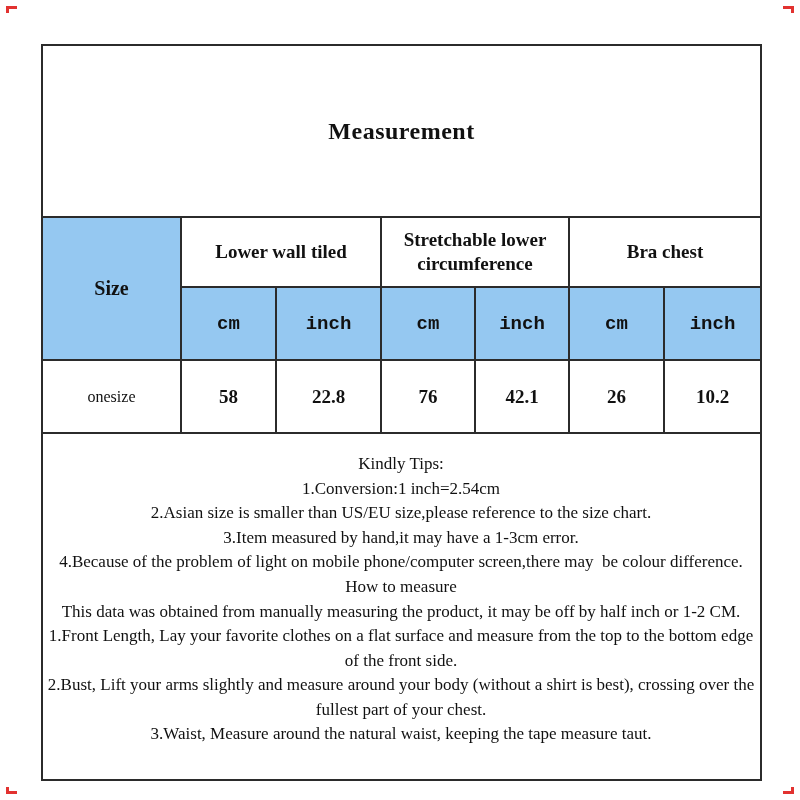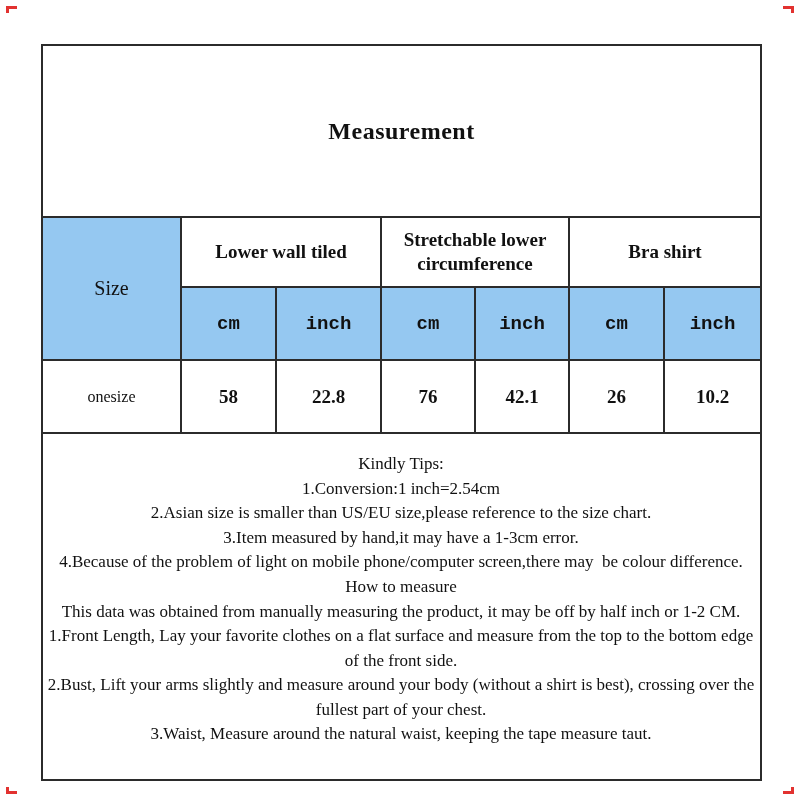"Bra shirt" td.group-cell { text: shirt -> chest }
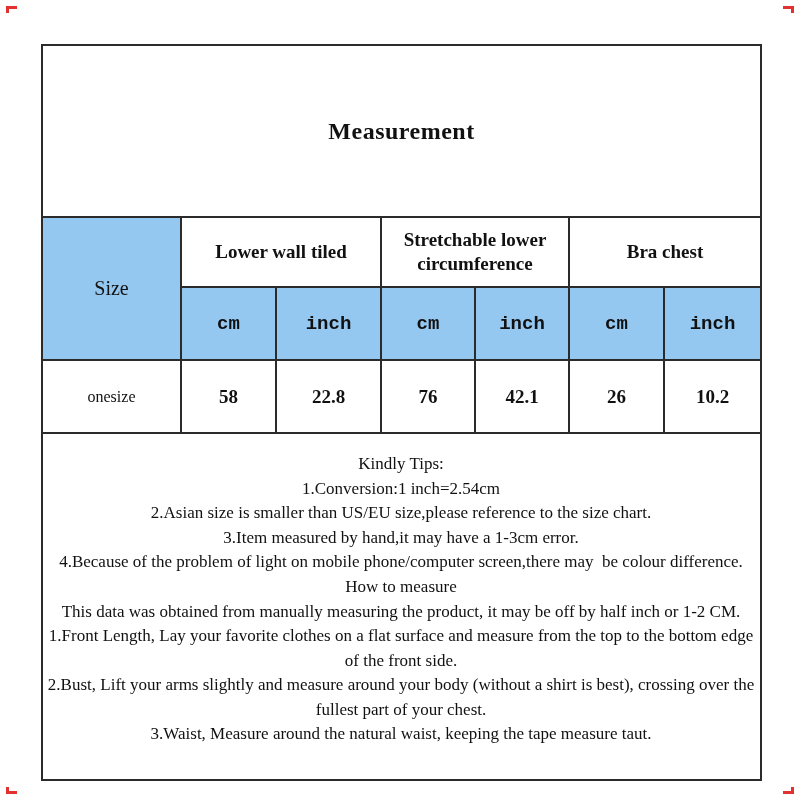"Size" .size-cell { font-weight: normal -> bold }
